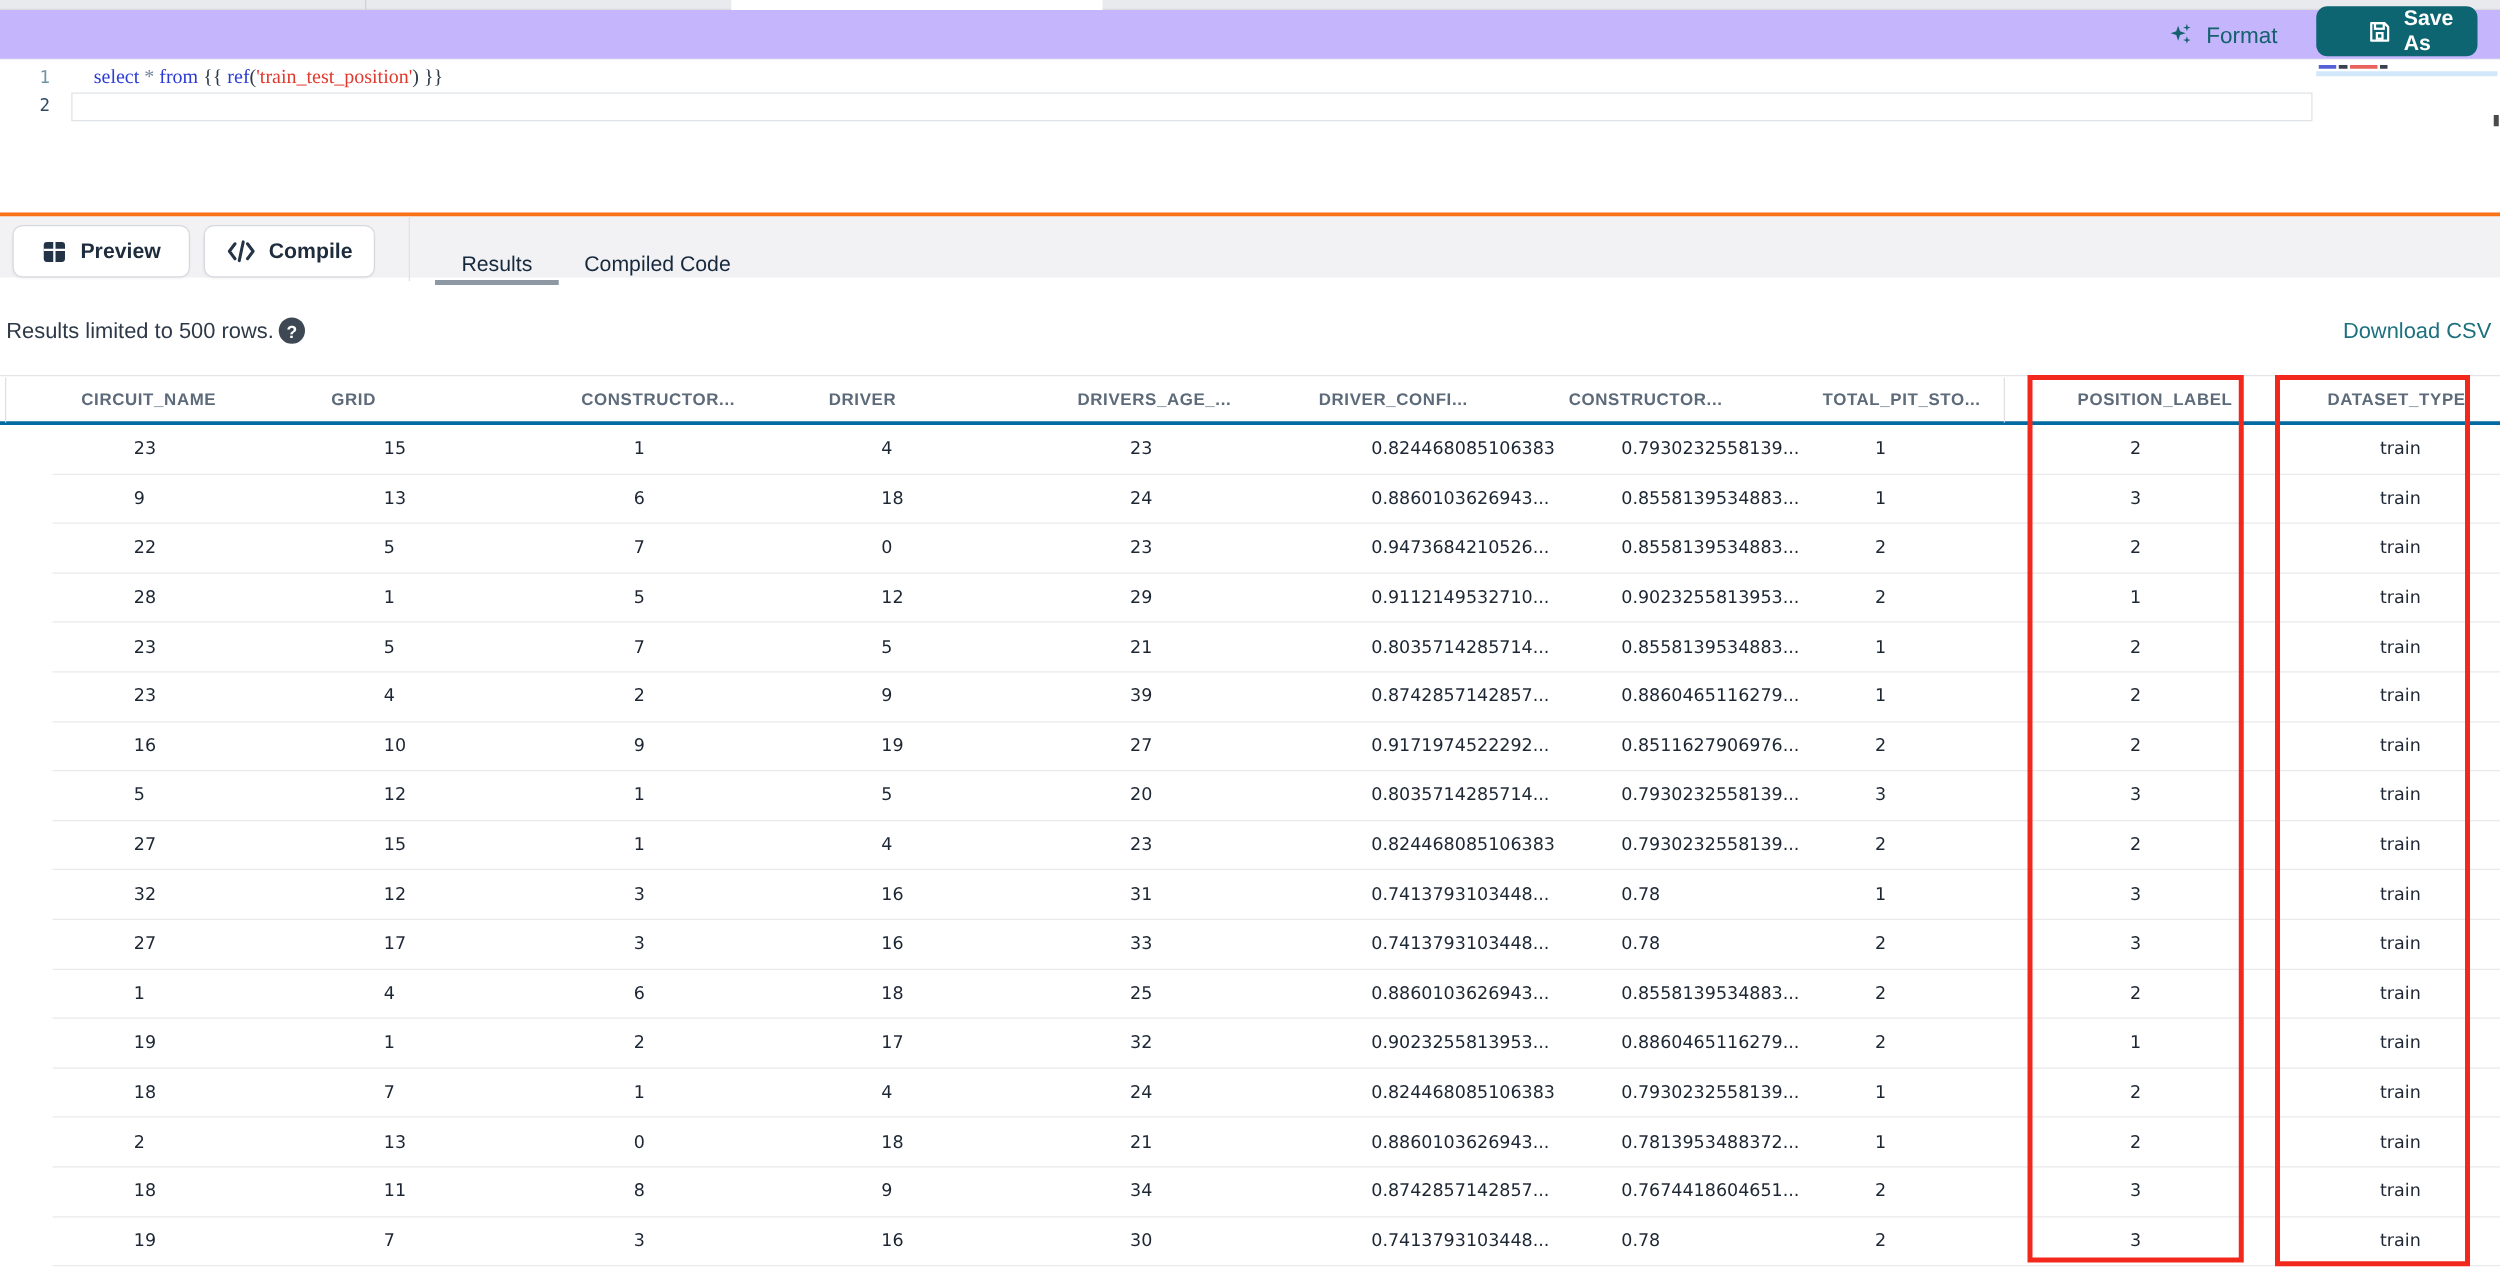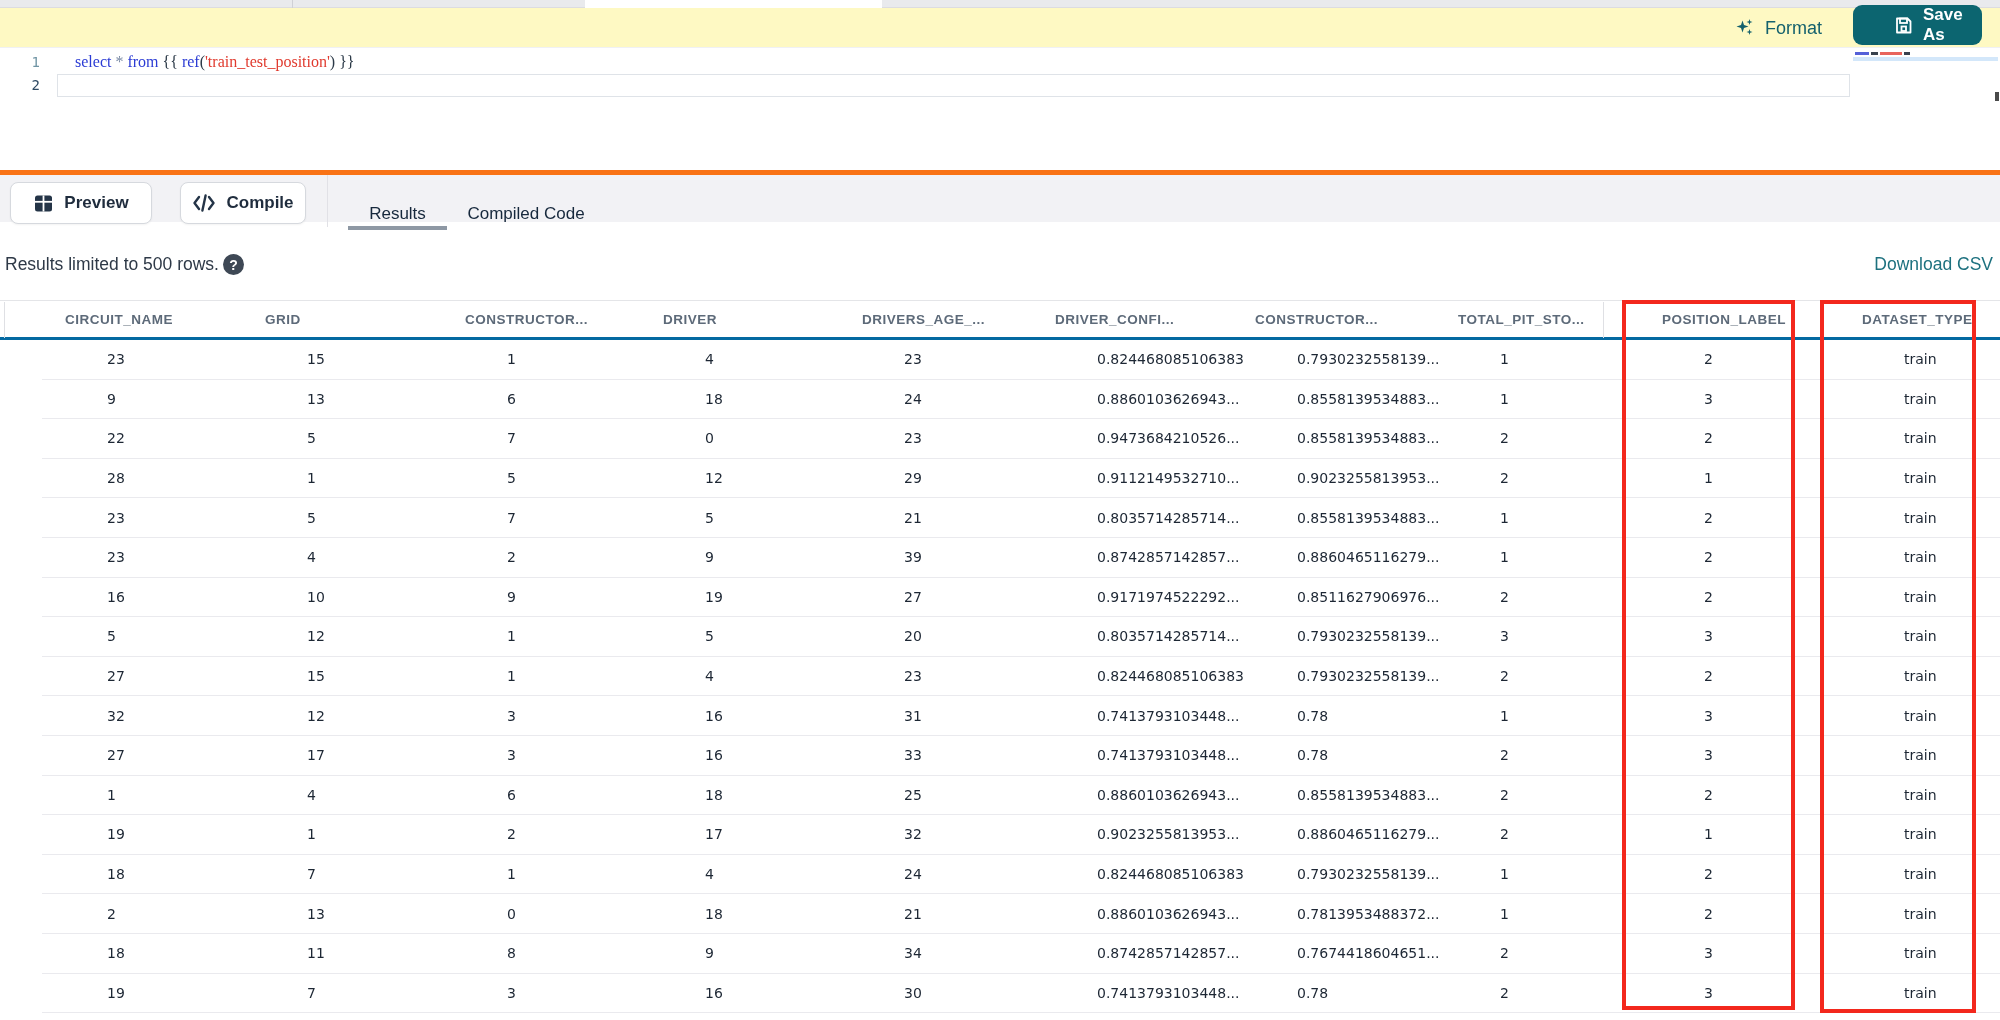"Format" #editor-header { background: #fef9c3 -> #c4b5fd }
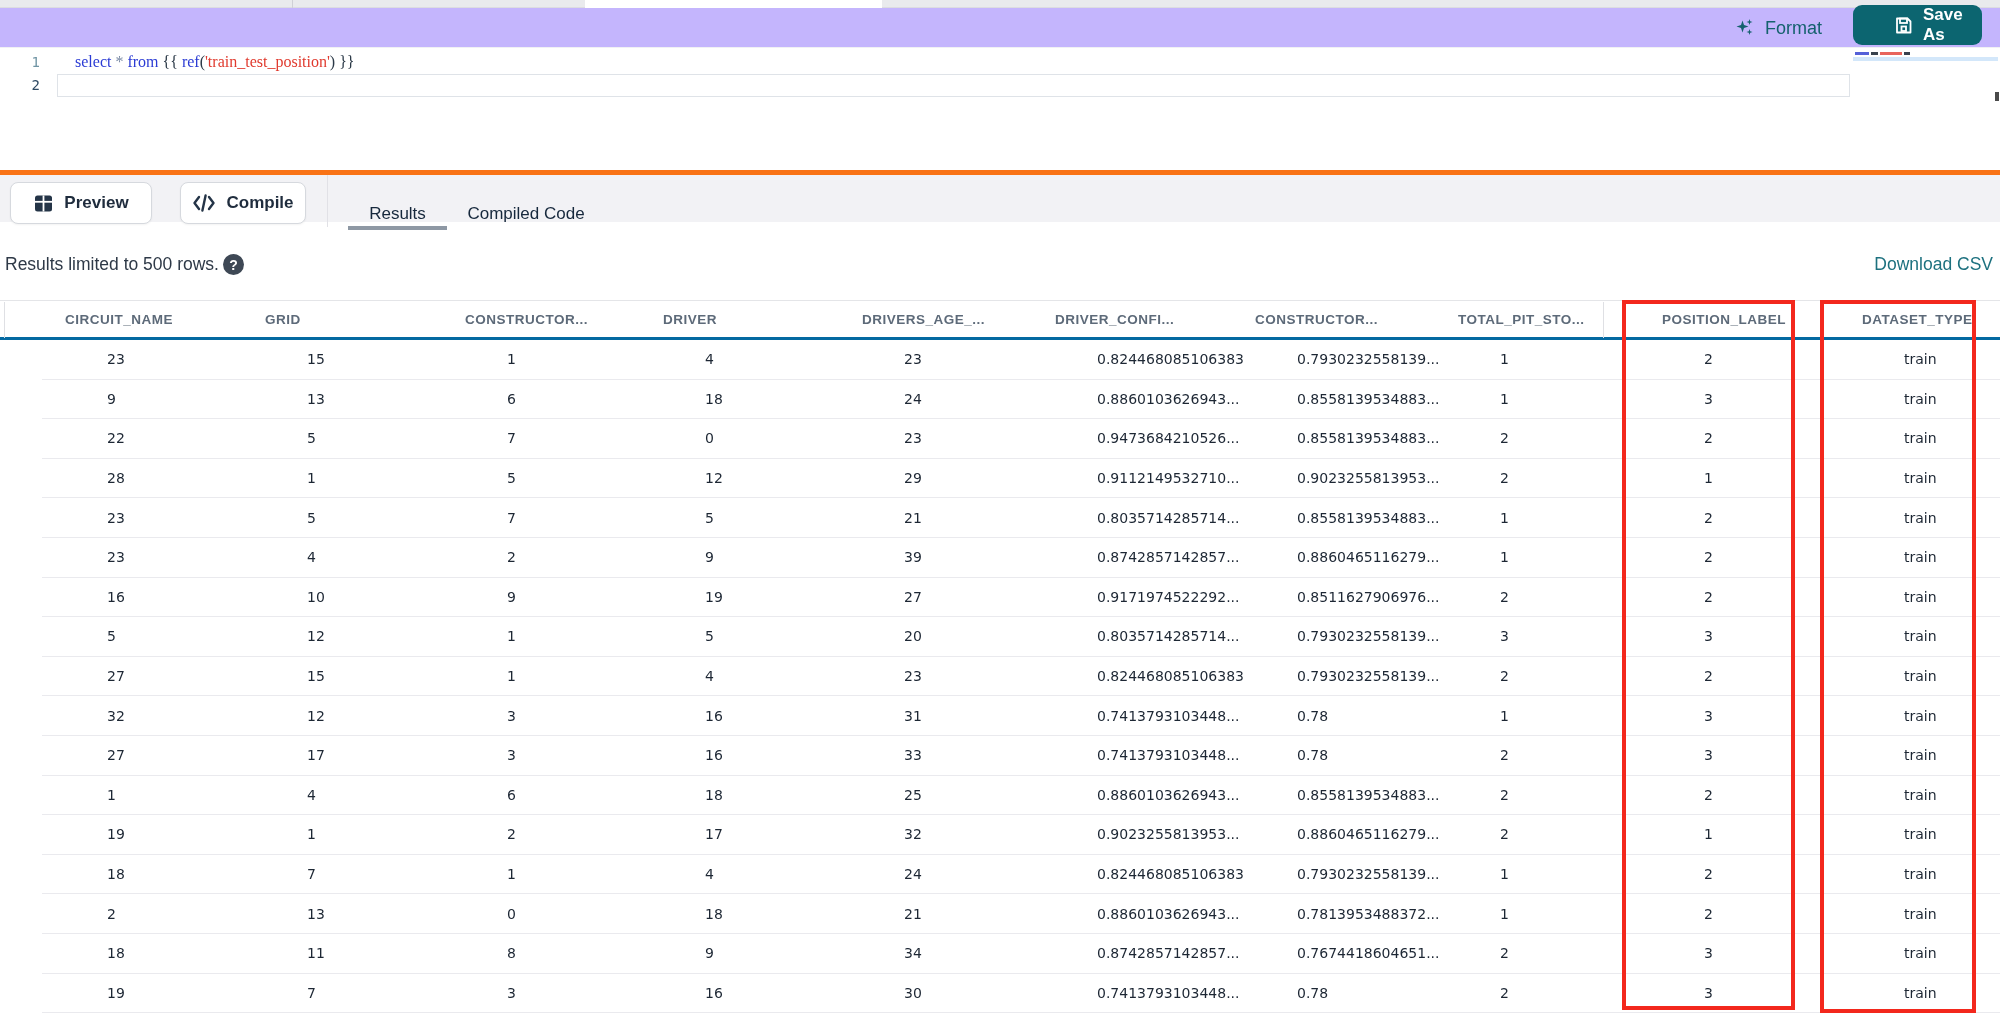"Preview" #toolbar { border-top: 5px solid #f97316 -> 3px solid #f97316 }
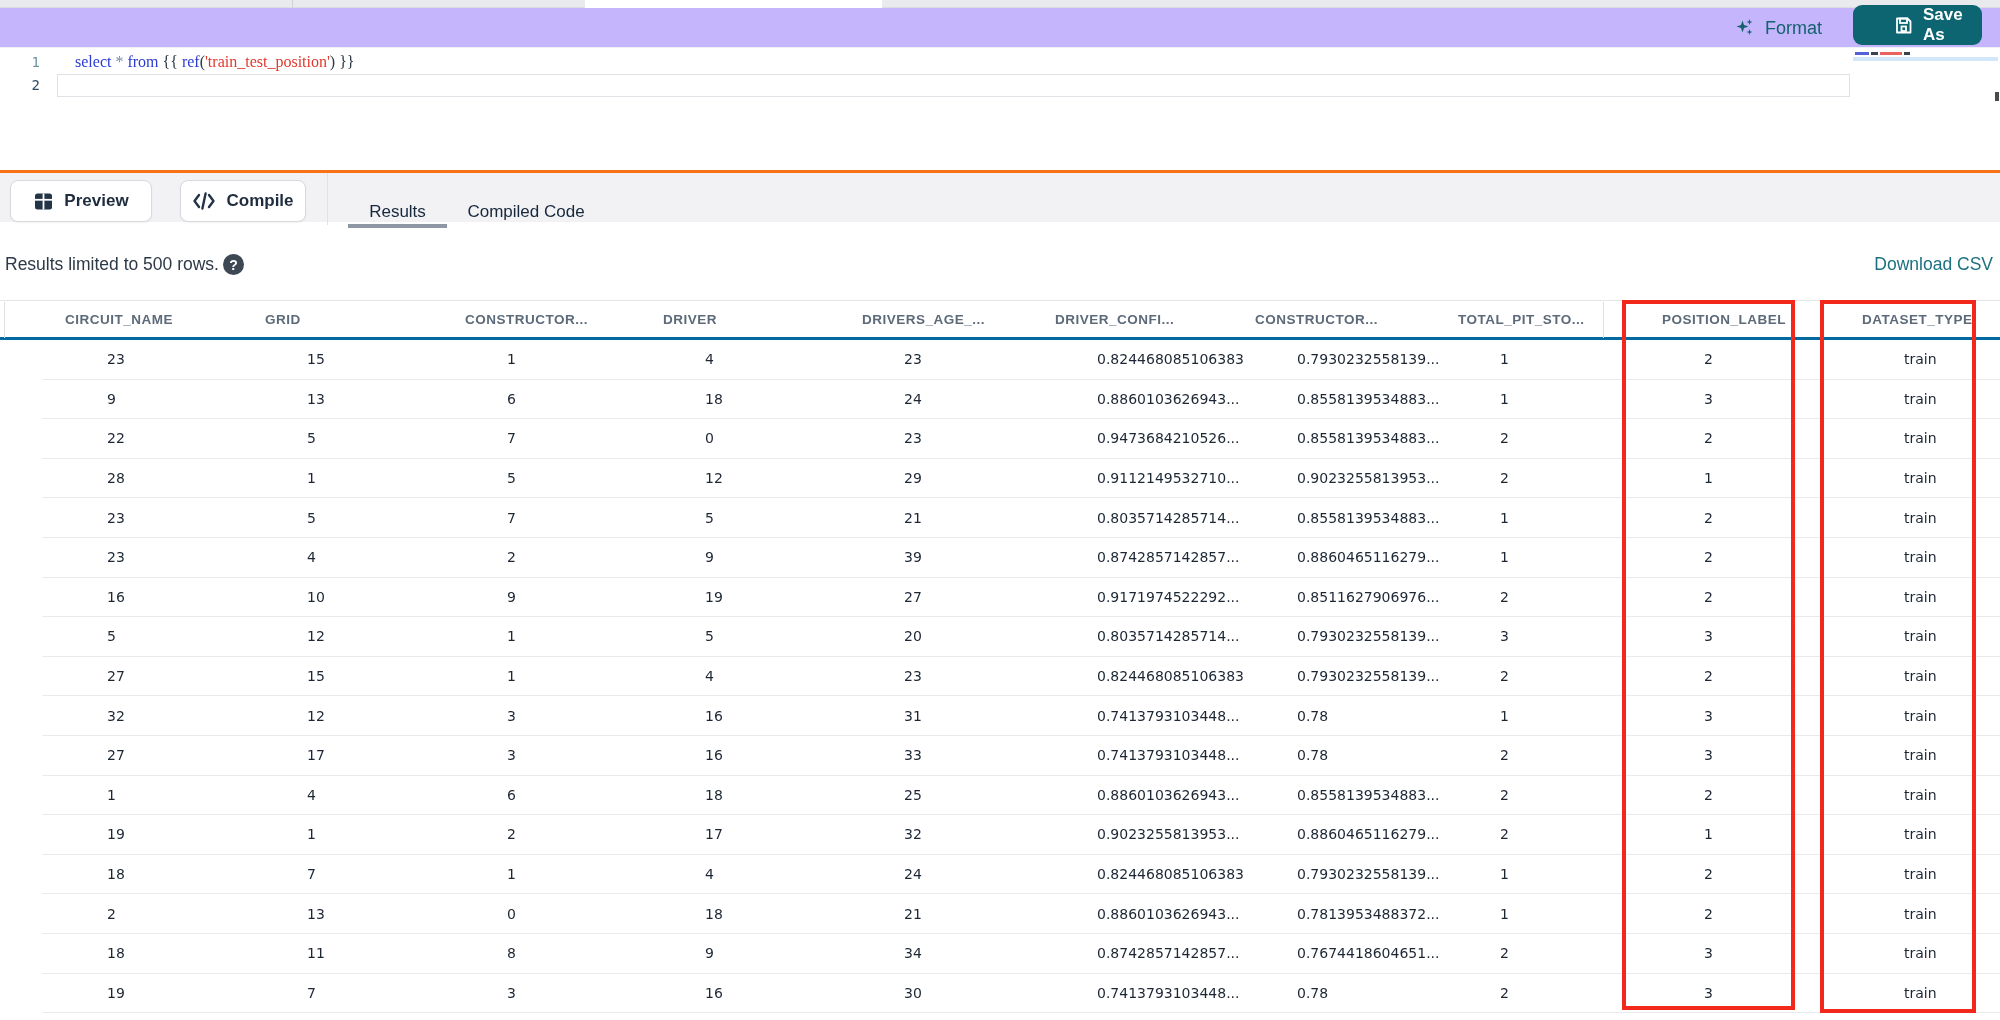"Compile" #compile-button { left: 180px -> 163px; width: 126px -> 137px }
